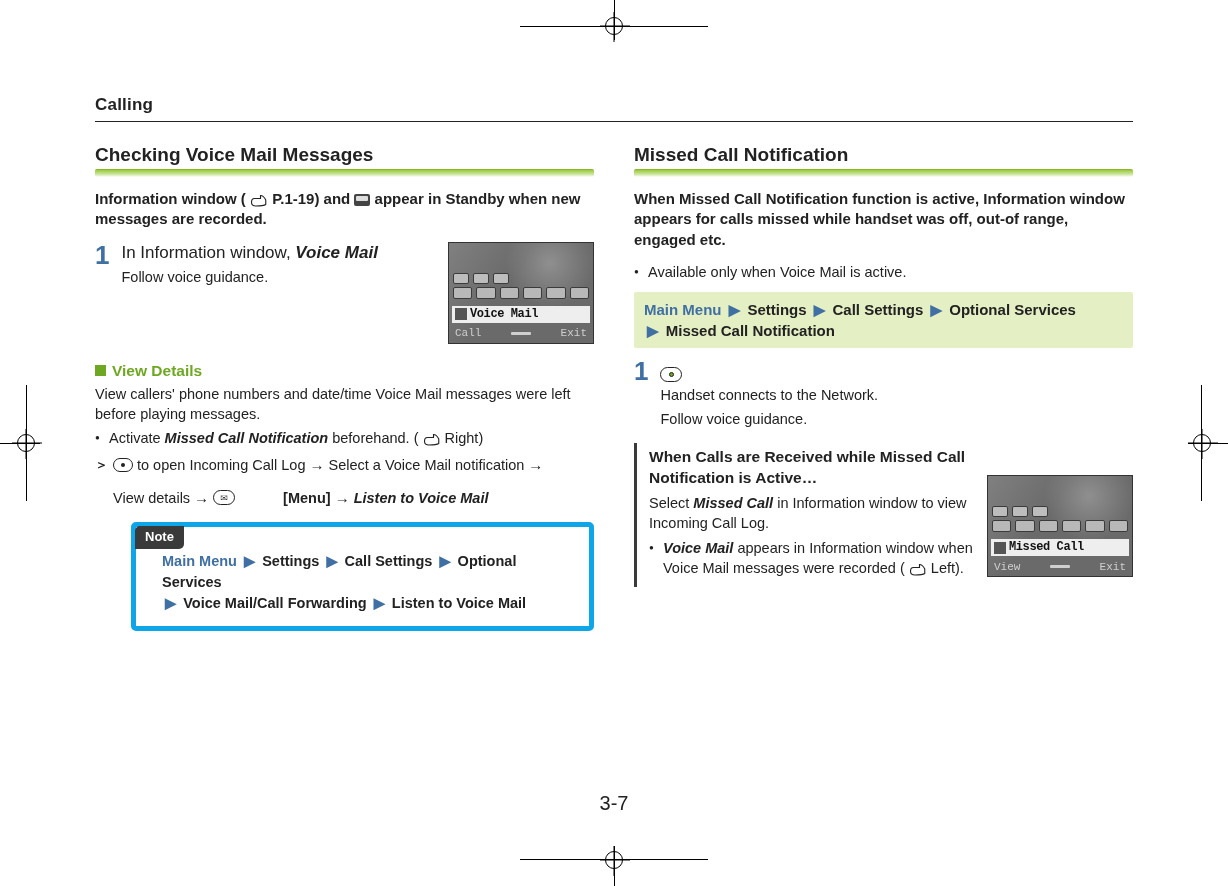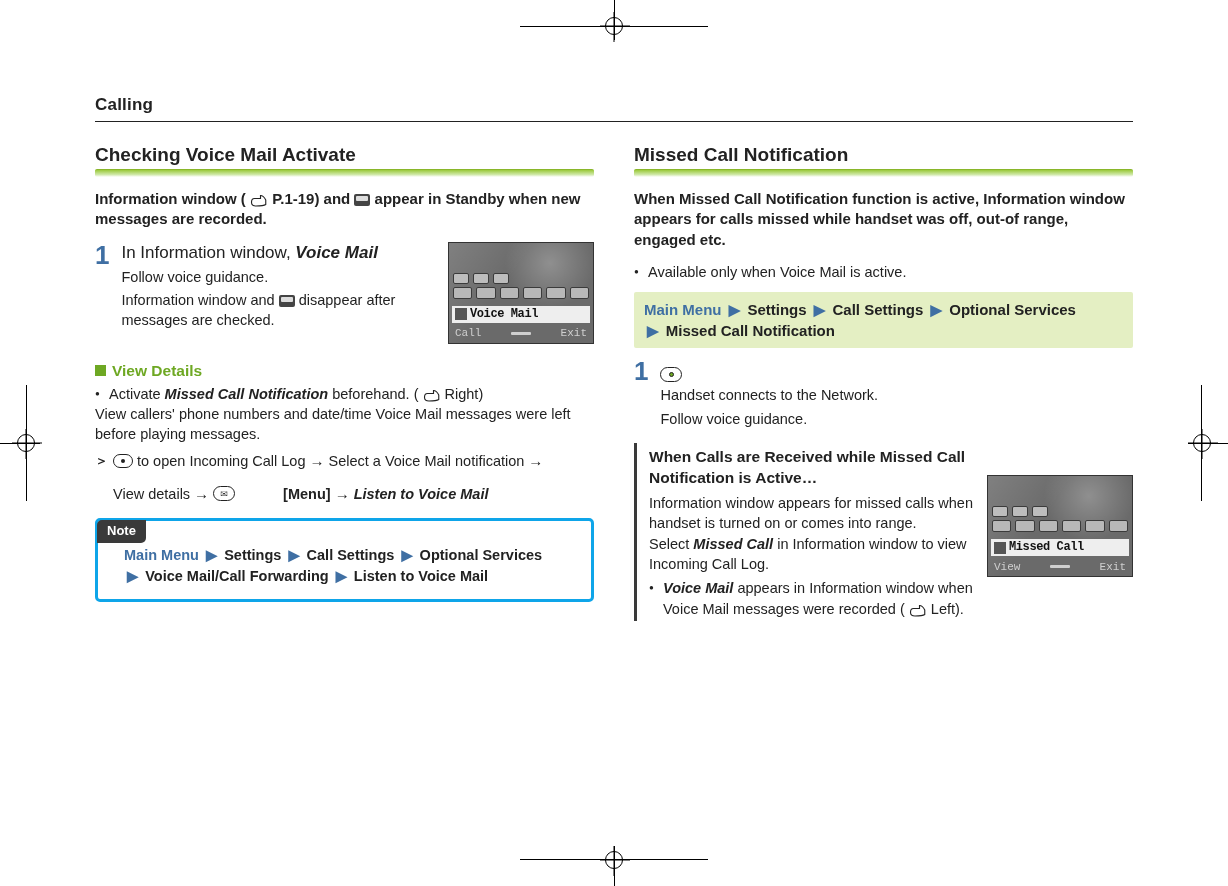"Checking Voice Mail Activate" div.section-title { text: Activate -> Messages }
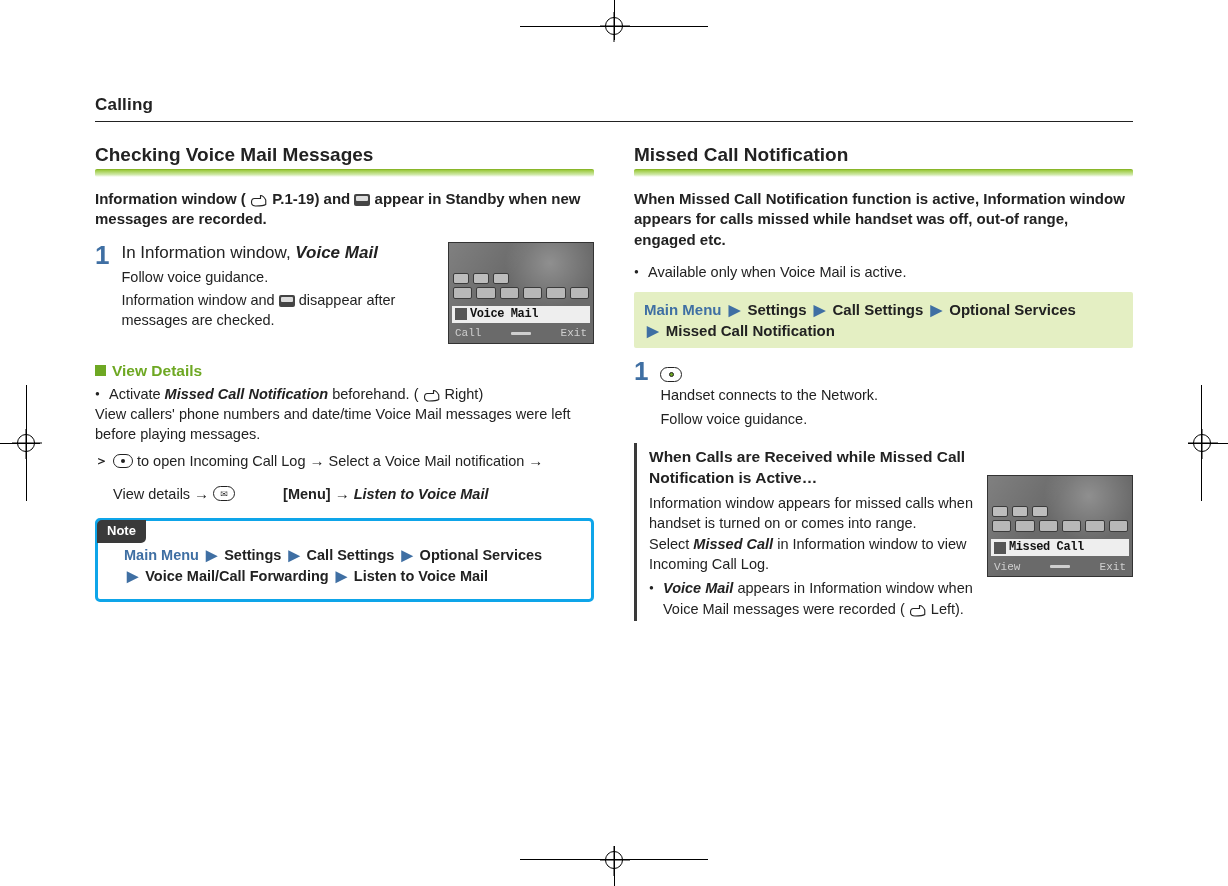"Information window and disappear after" div.step-sub { html: <div> <span>Information window and </span> <span></span> <span> disappear after messages are checked.</span> </div> -> none }
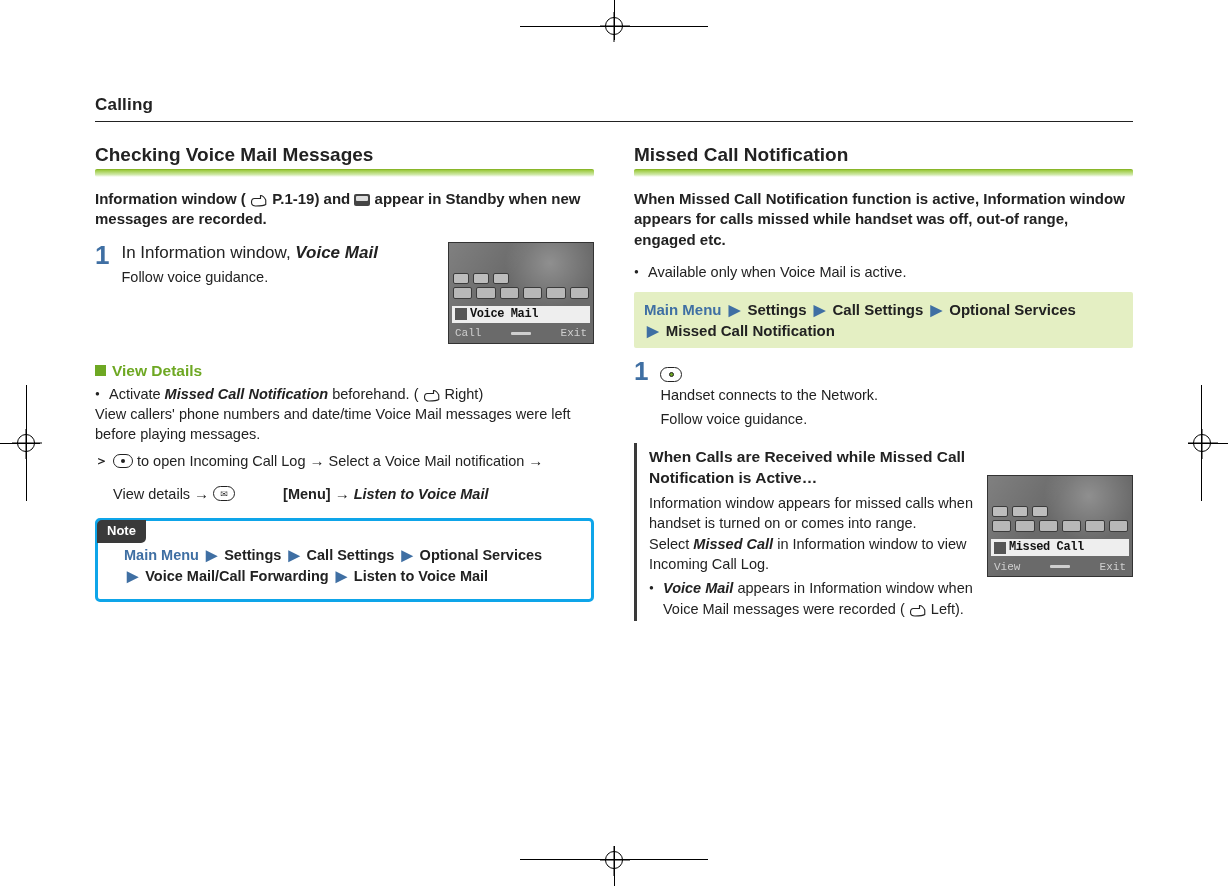"Activate Missed Call Notification" div.body { order: before "View callers' phone numbers and" -> after "View callers' phone numbers and" }
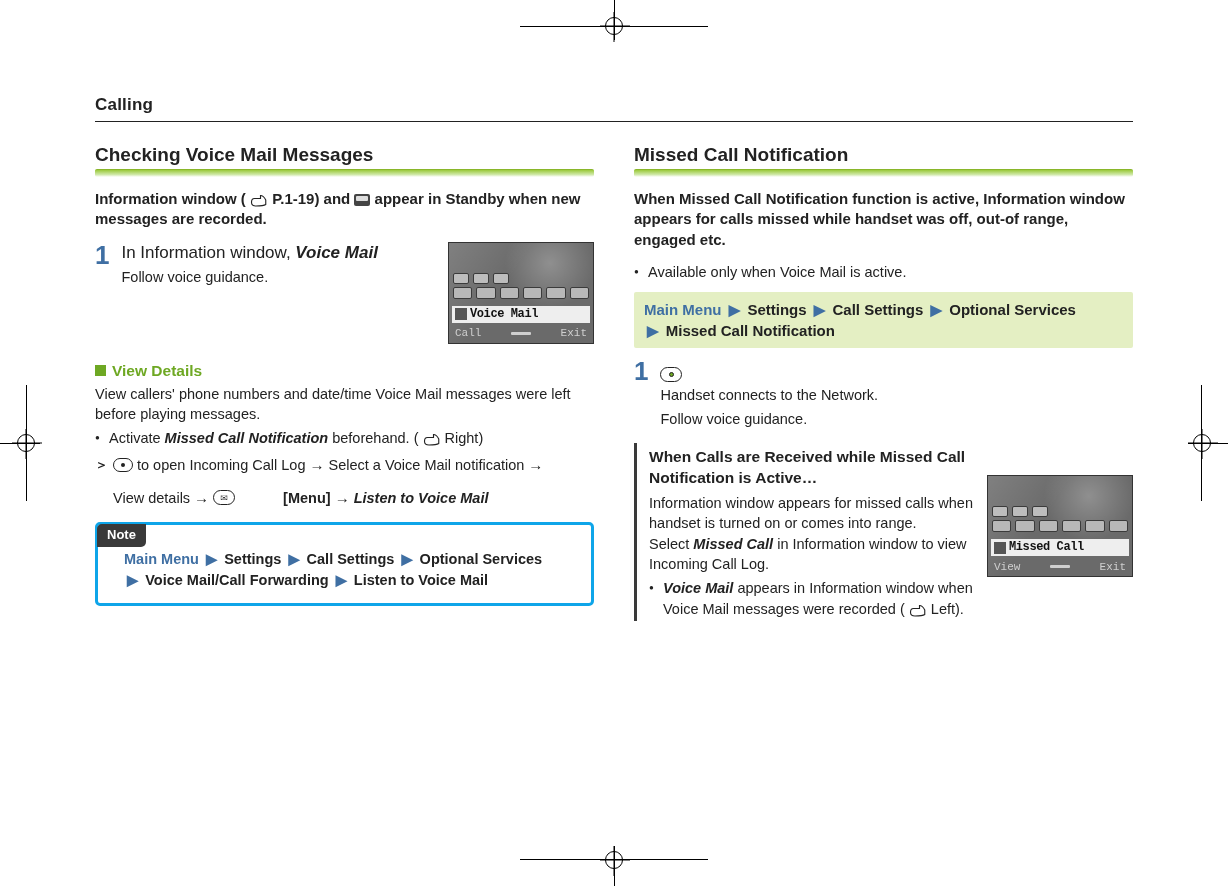"Information window appears for missed" div.body { html: <div>Information window appears for missed calls when handset is turned on or comes into range.</div> -> none }
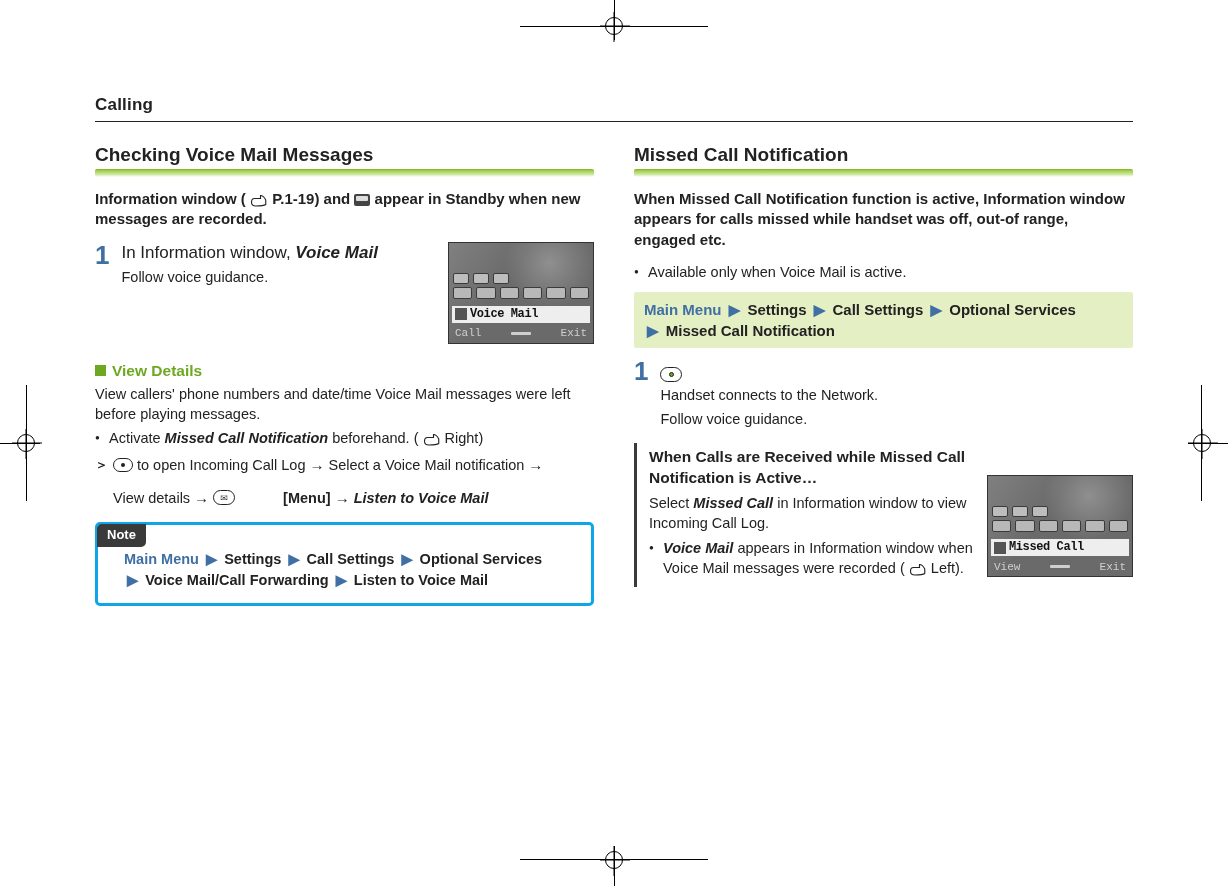"Note" .note-box { border: 3px solid #0ea5e9 -> 5px solid #0ea5e9; margin-left: none -> 36px }
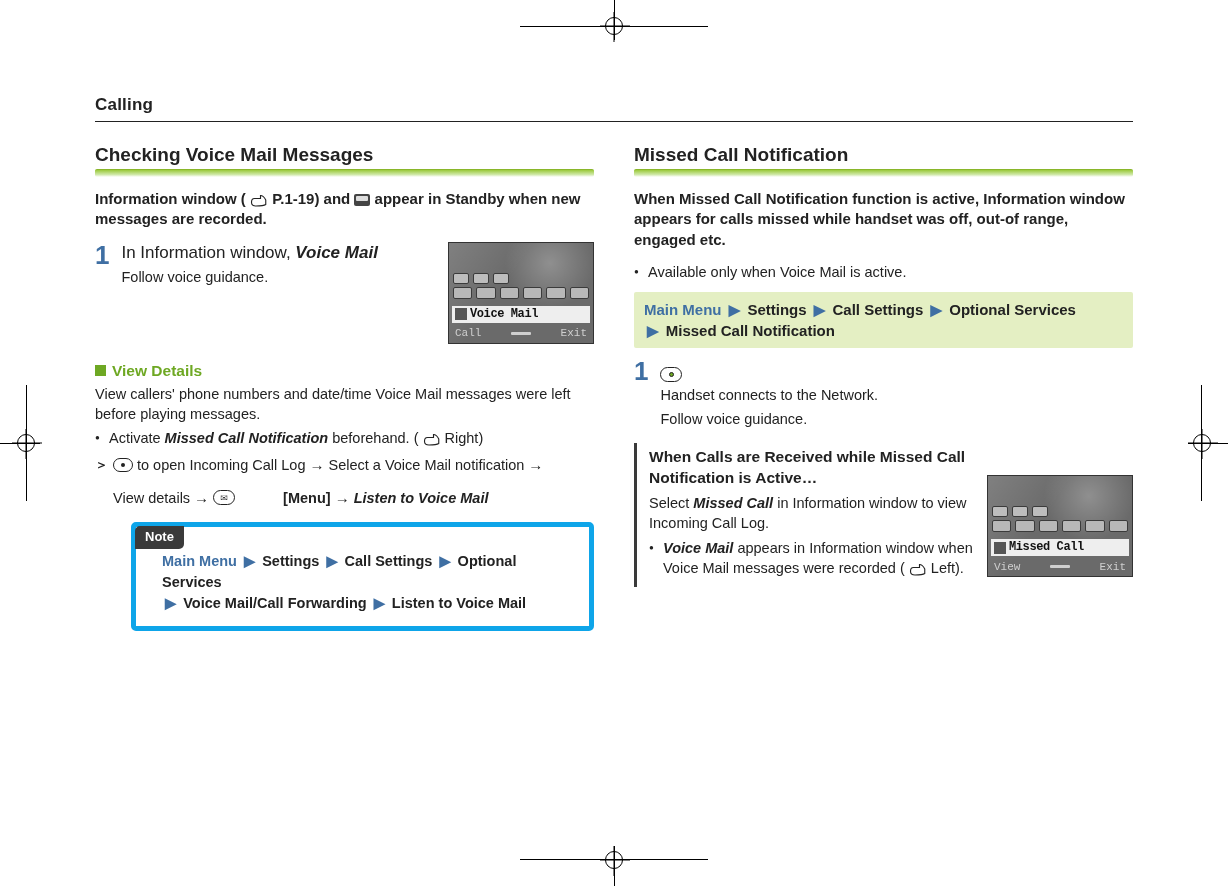"3-7" div.page-number { html: none -> <div>3-7</div> }
